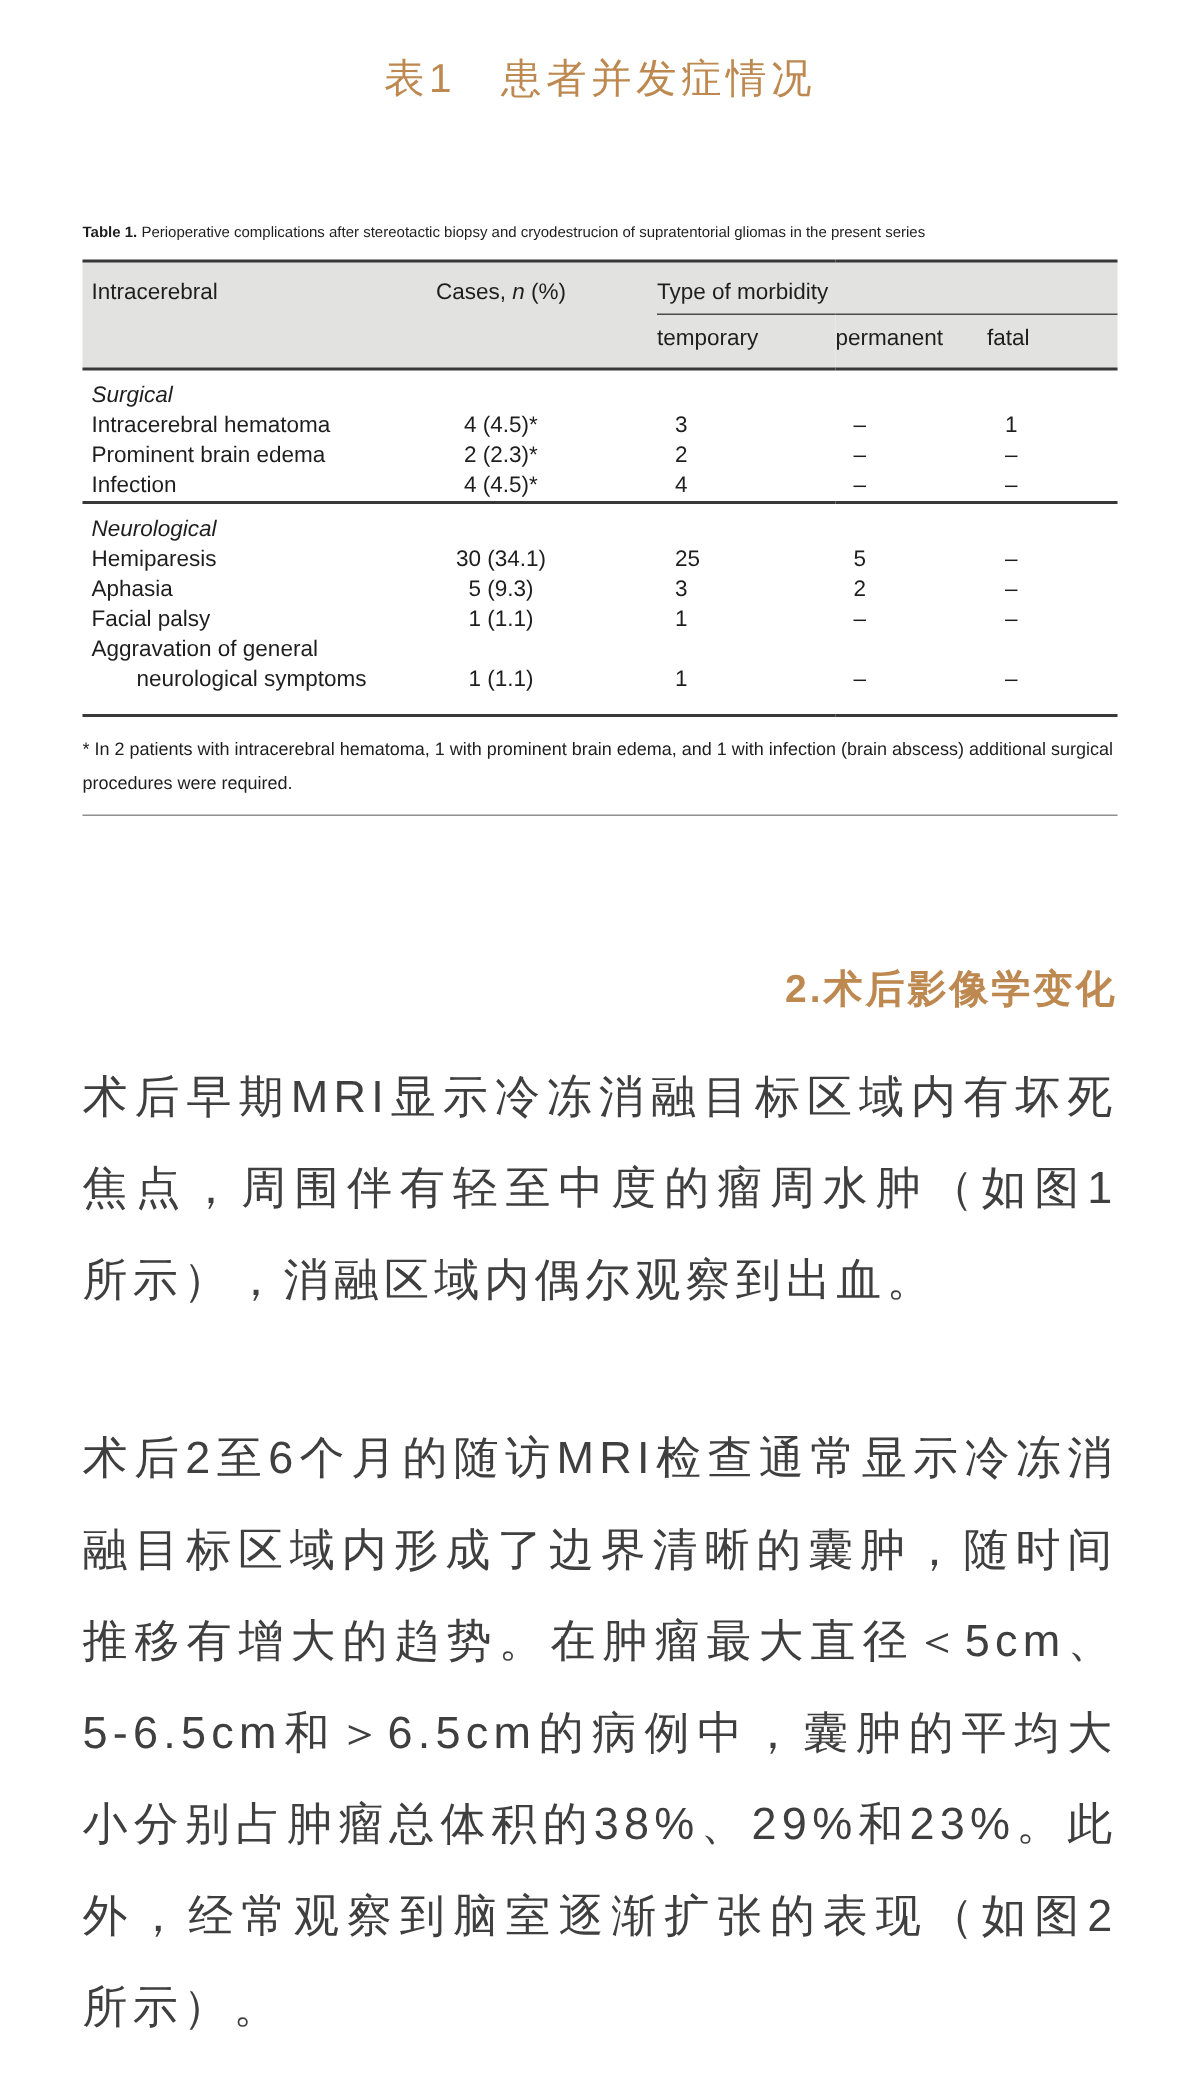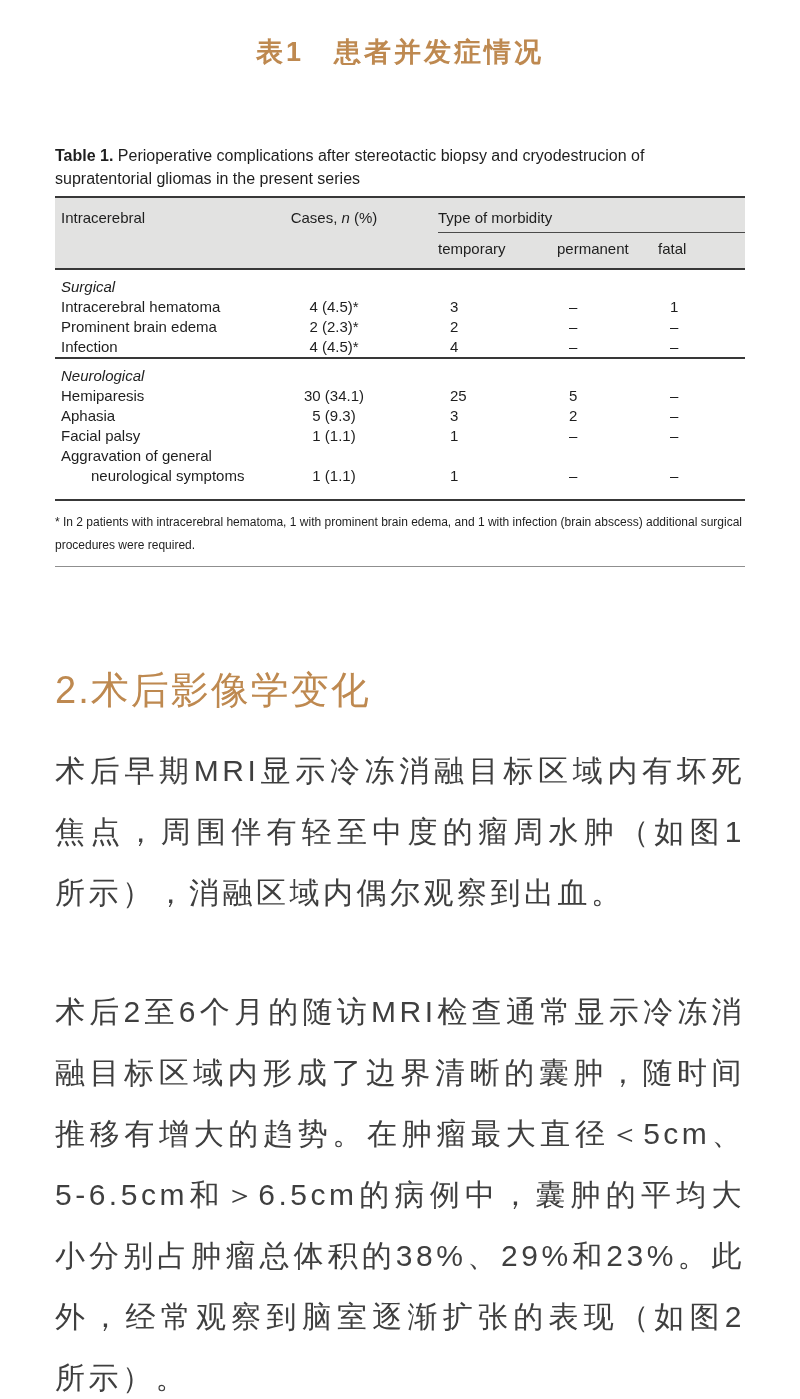"表1 患者并发症情况" .zh-title { font-weight: bold -> normal }
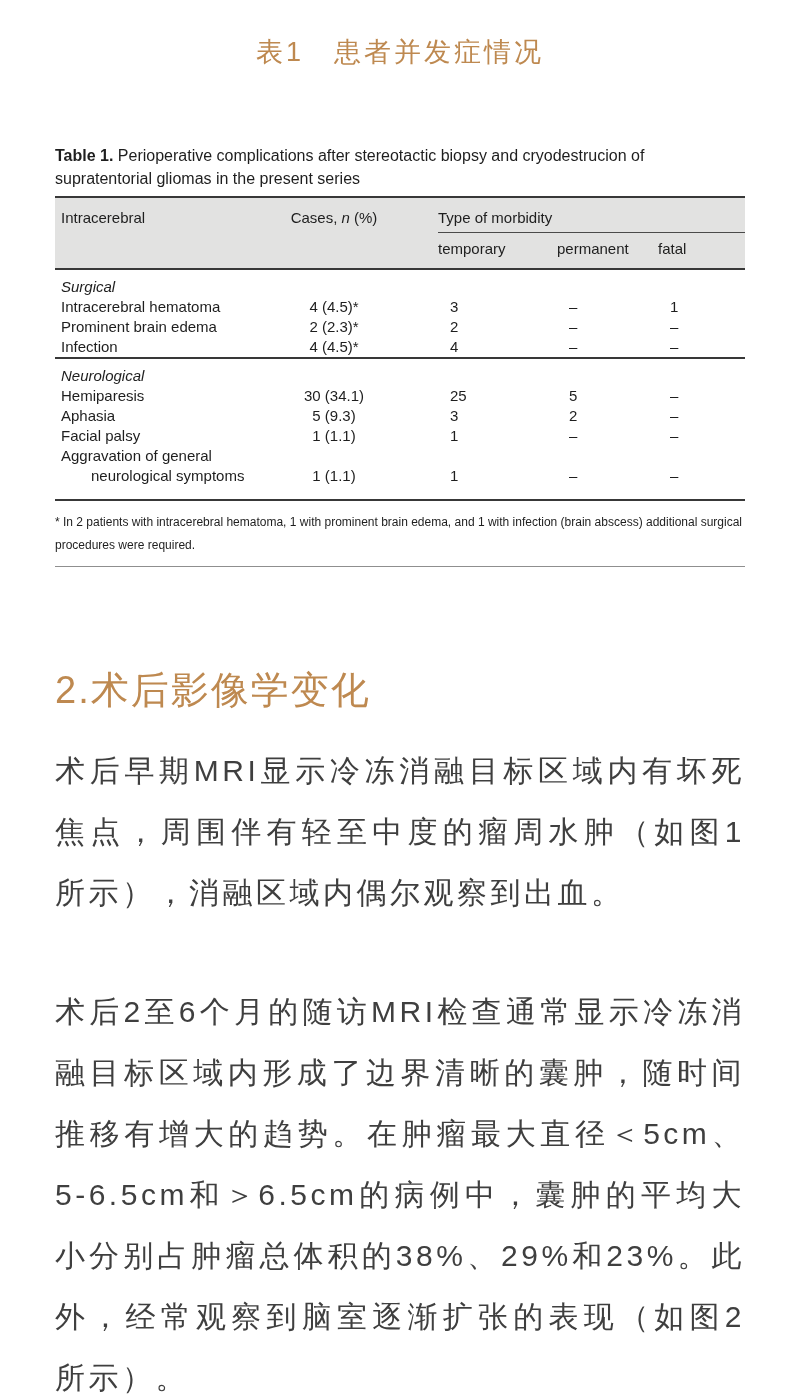"Table 1. Perioperative complications" .caption { font-size: 16px -> 10px }
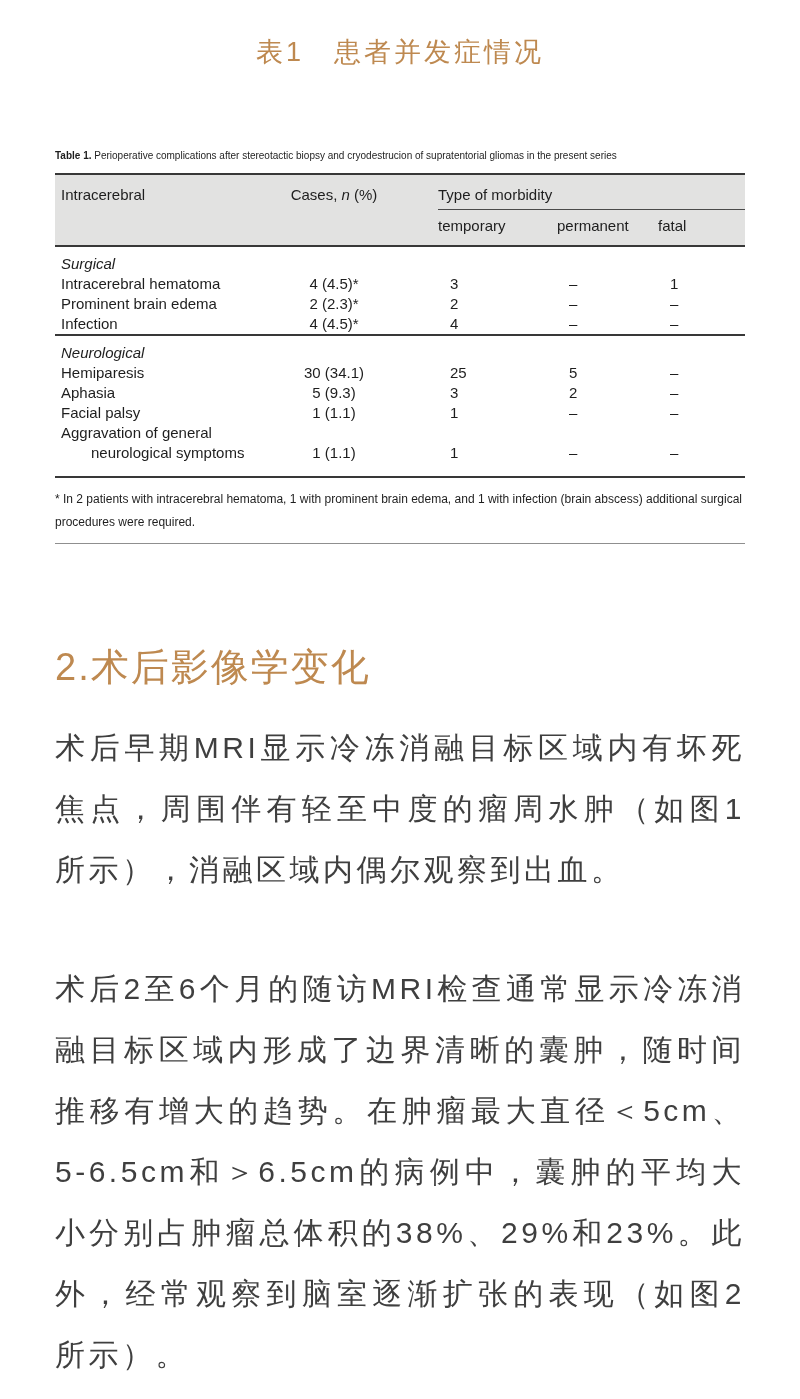"2.术后影像学变化" .zh-heading { font-size: 38px -> 26px; font-weight: normal -> bold; text-align: none -> right }
